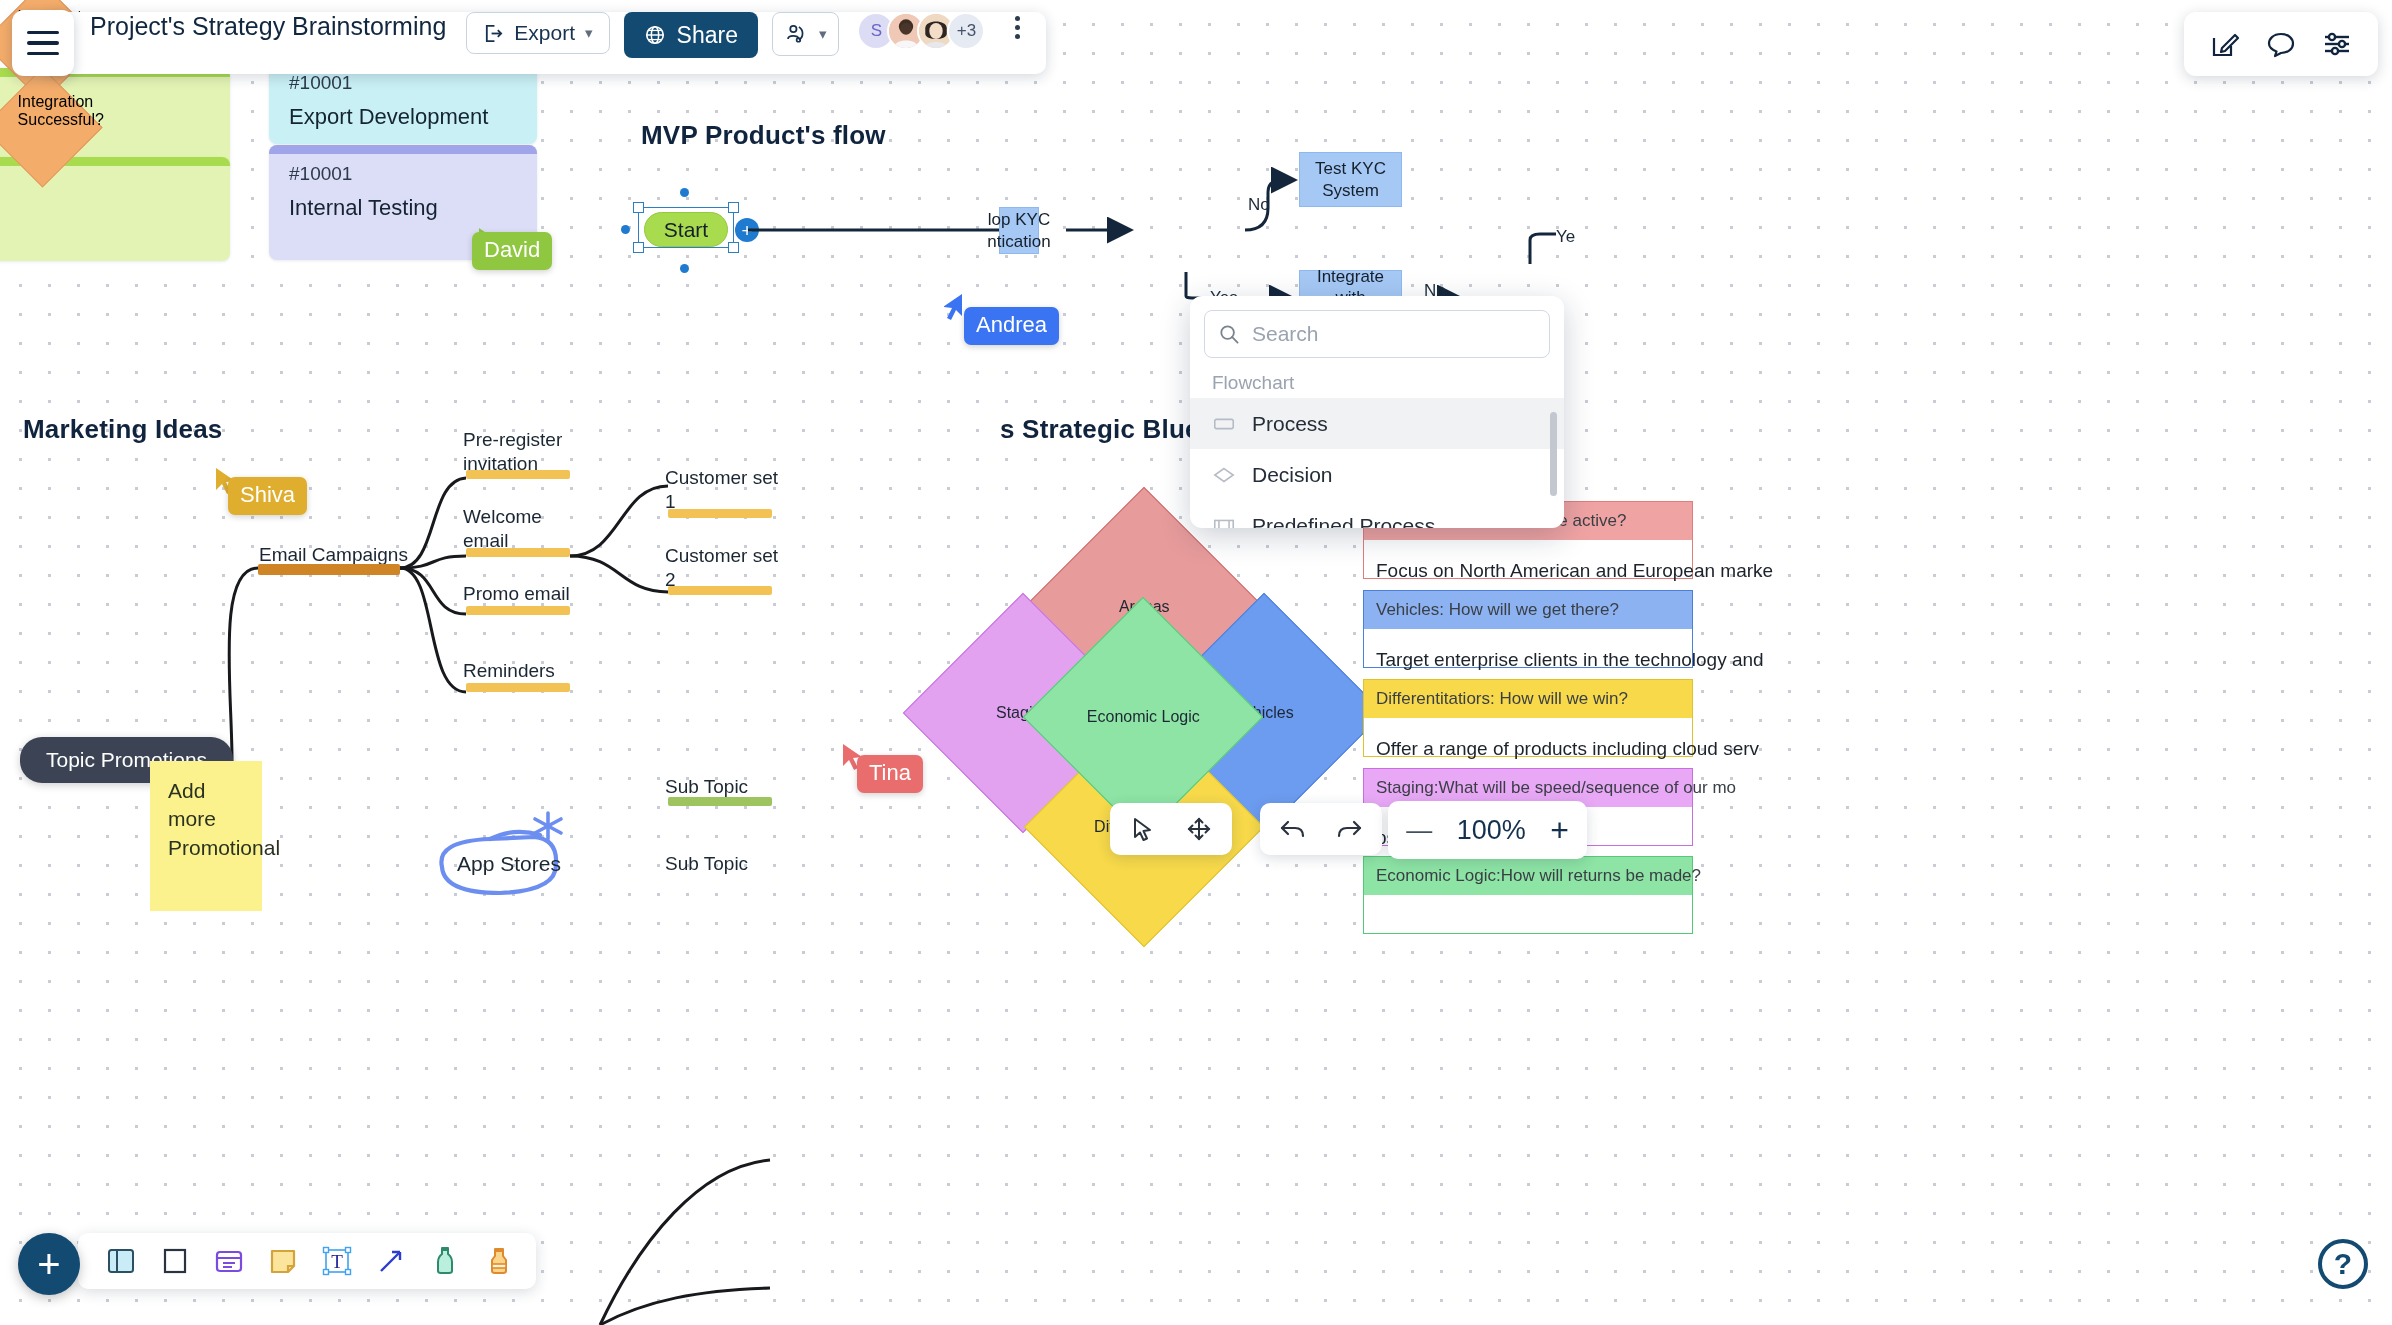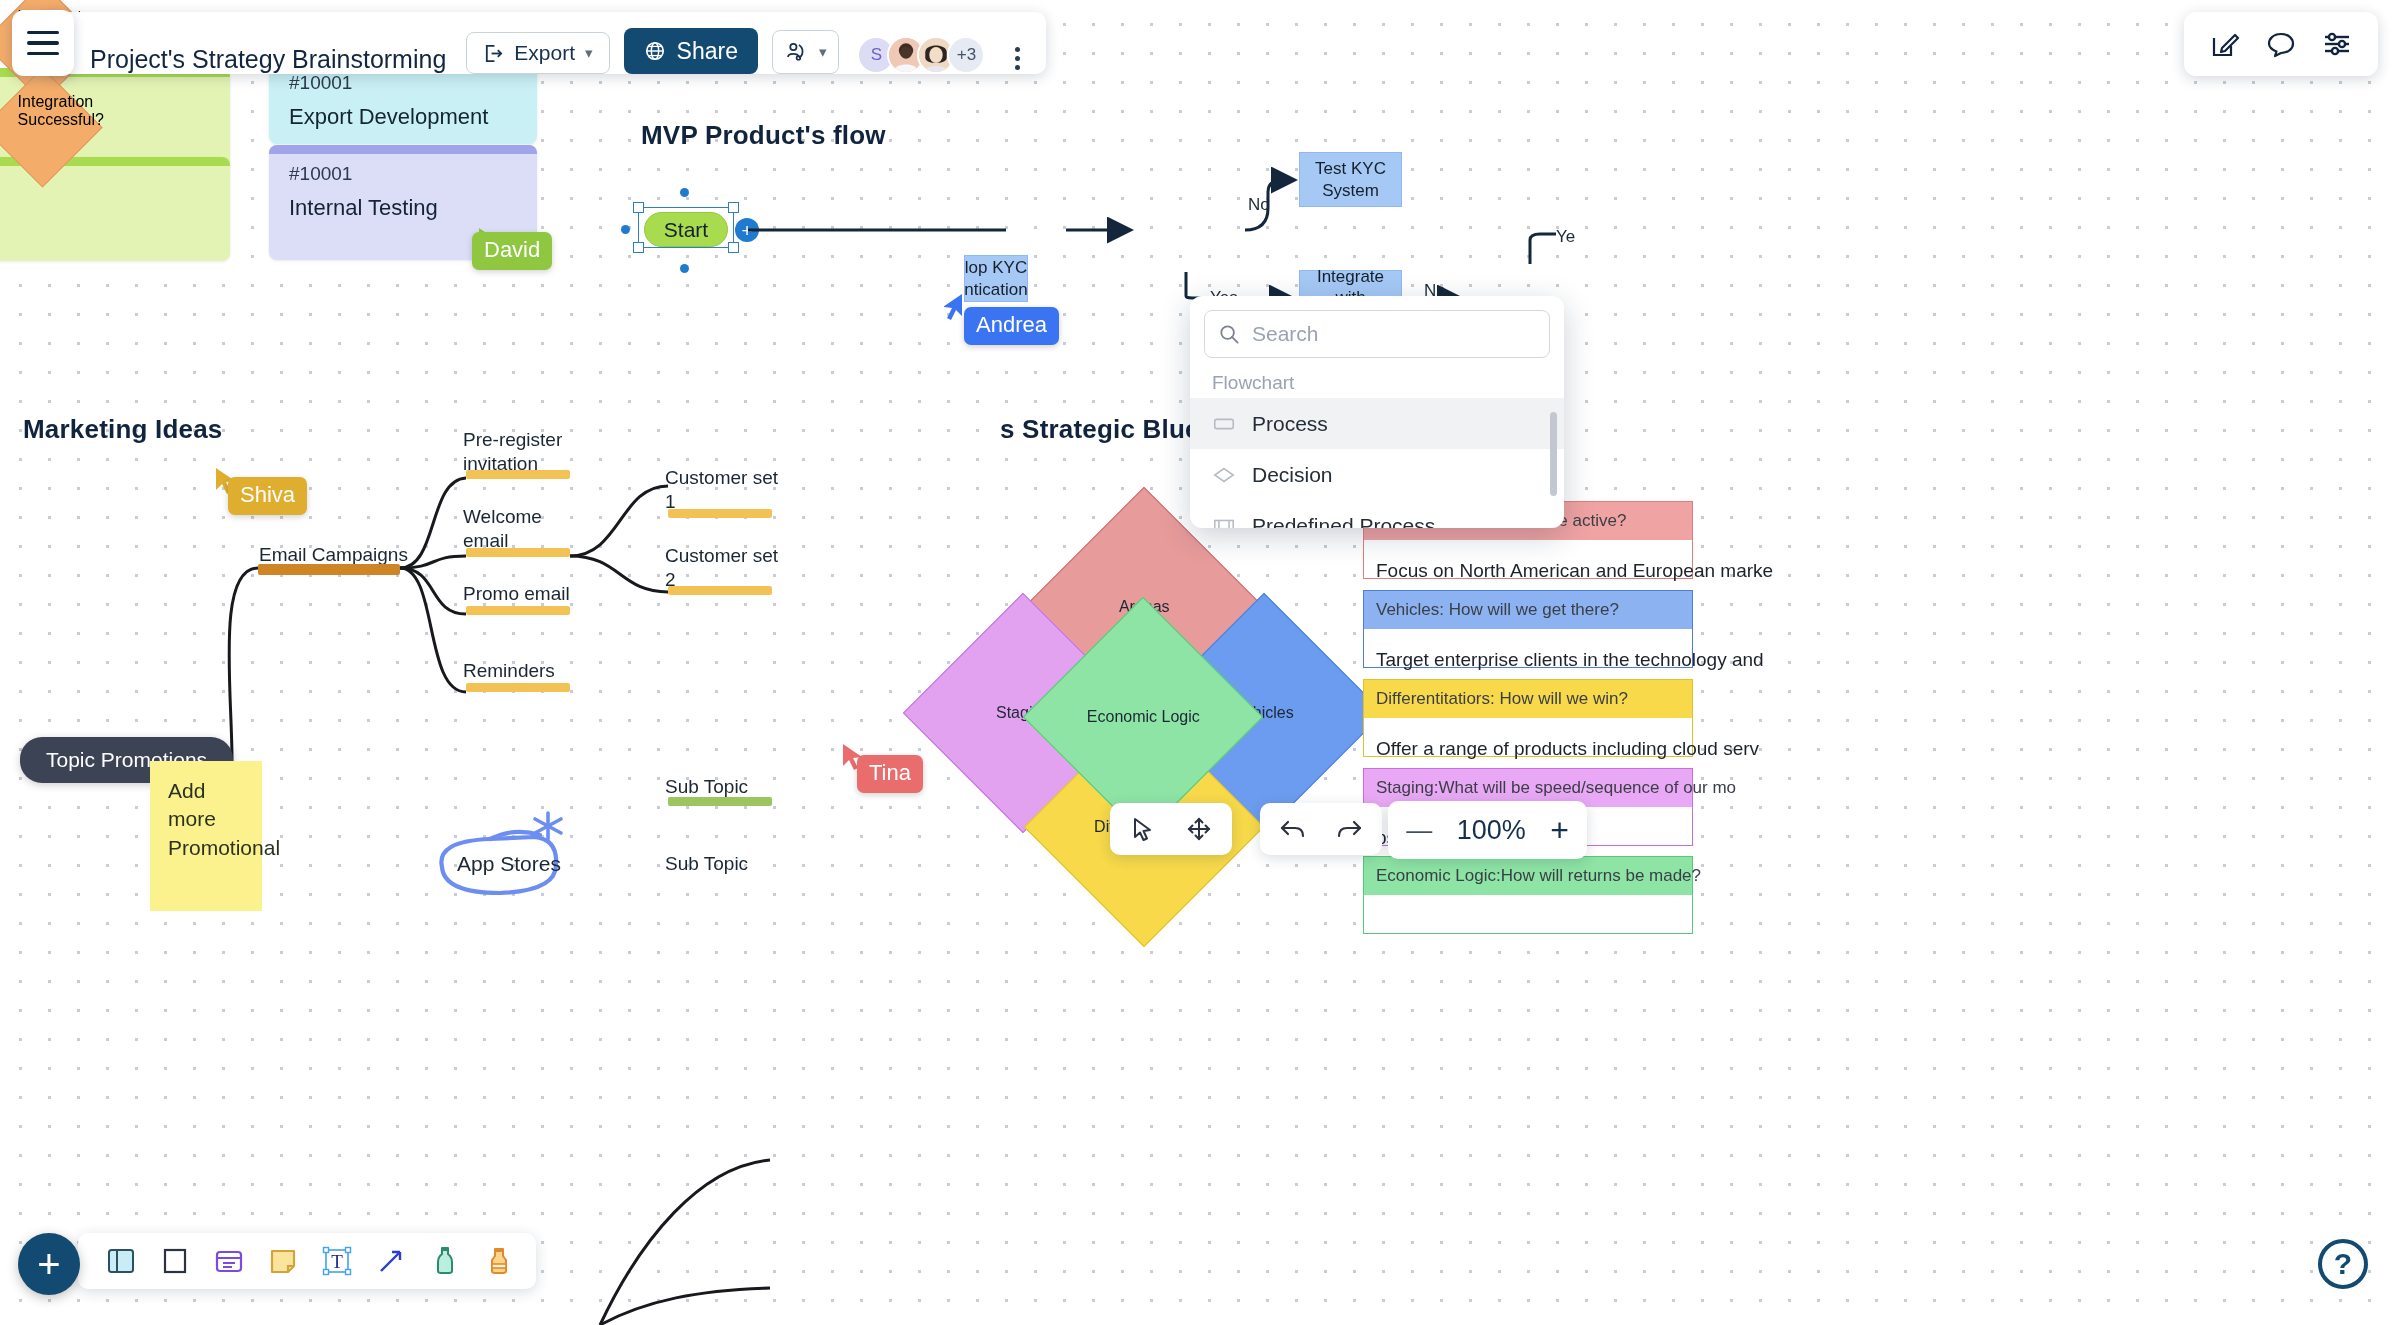"Project's Strategy Brainstorming" #topbar { align-items: flex-end -> flex-start; padding: 0 18px 0 46px -> 0 18px 8px 46px }
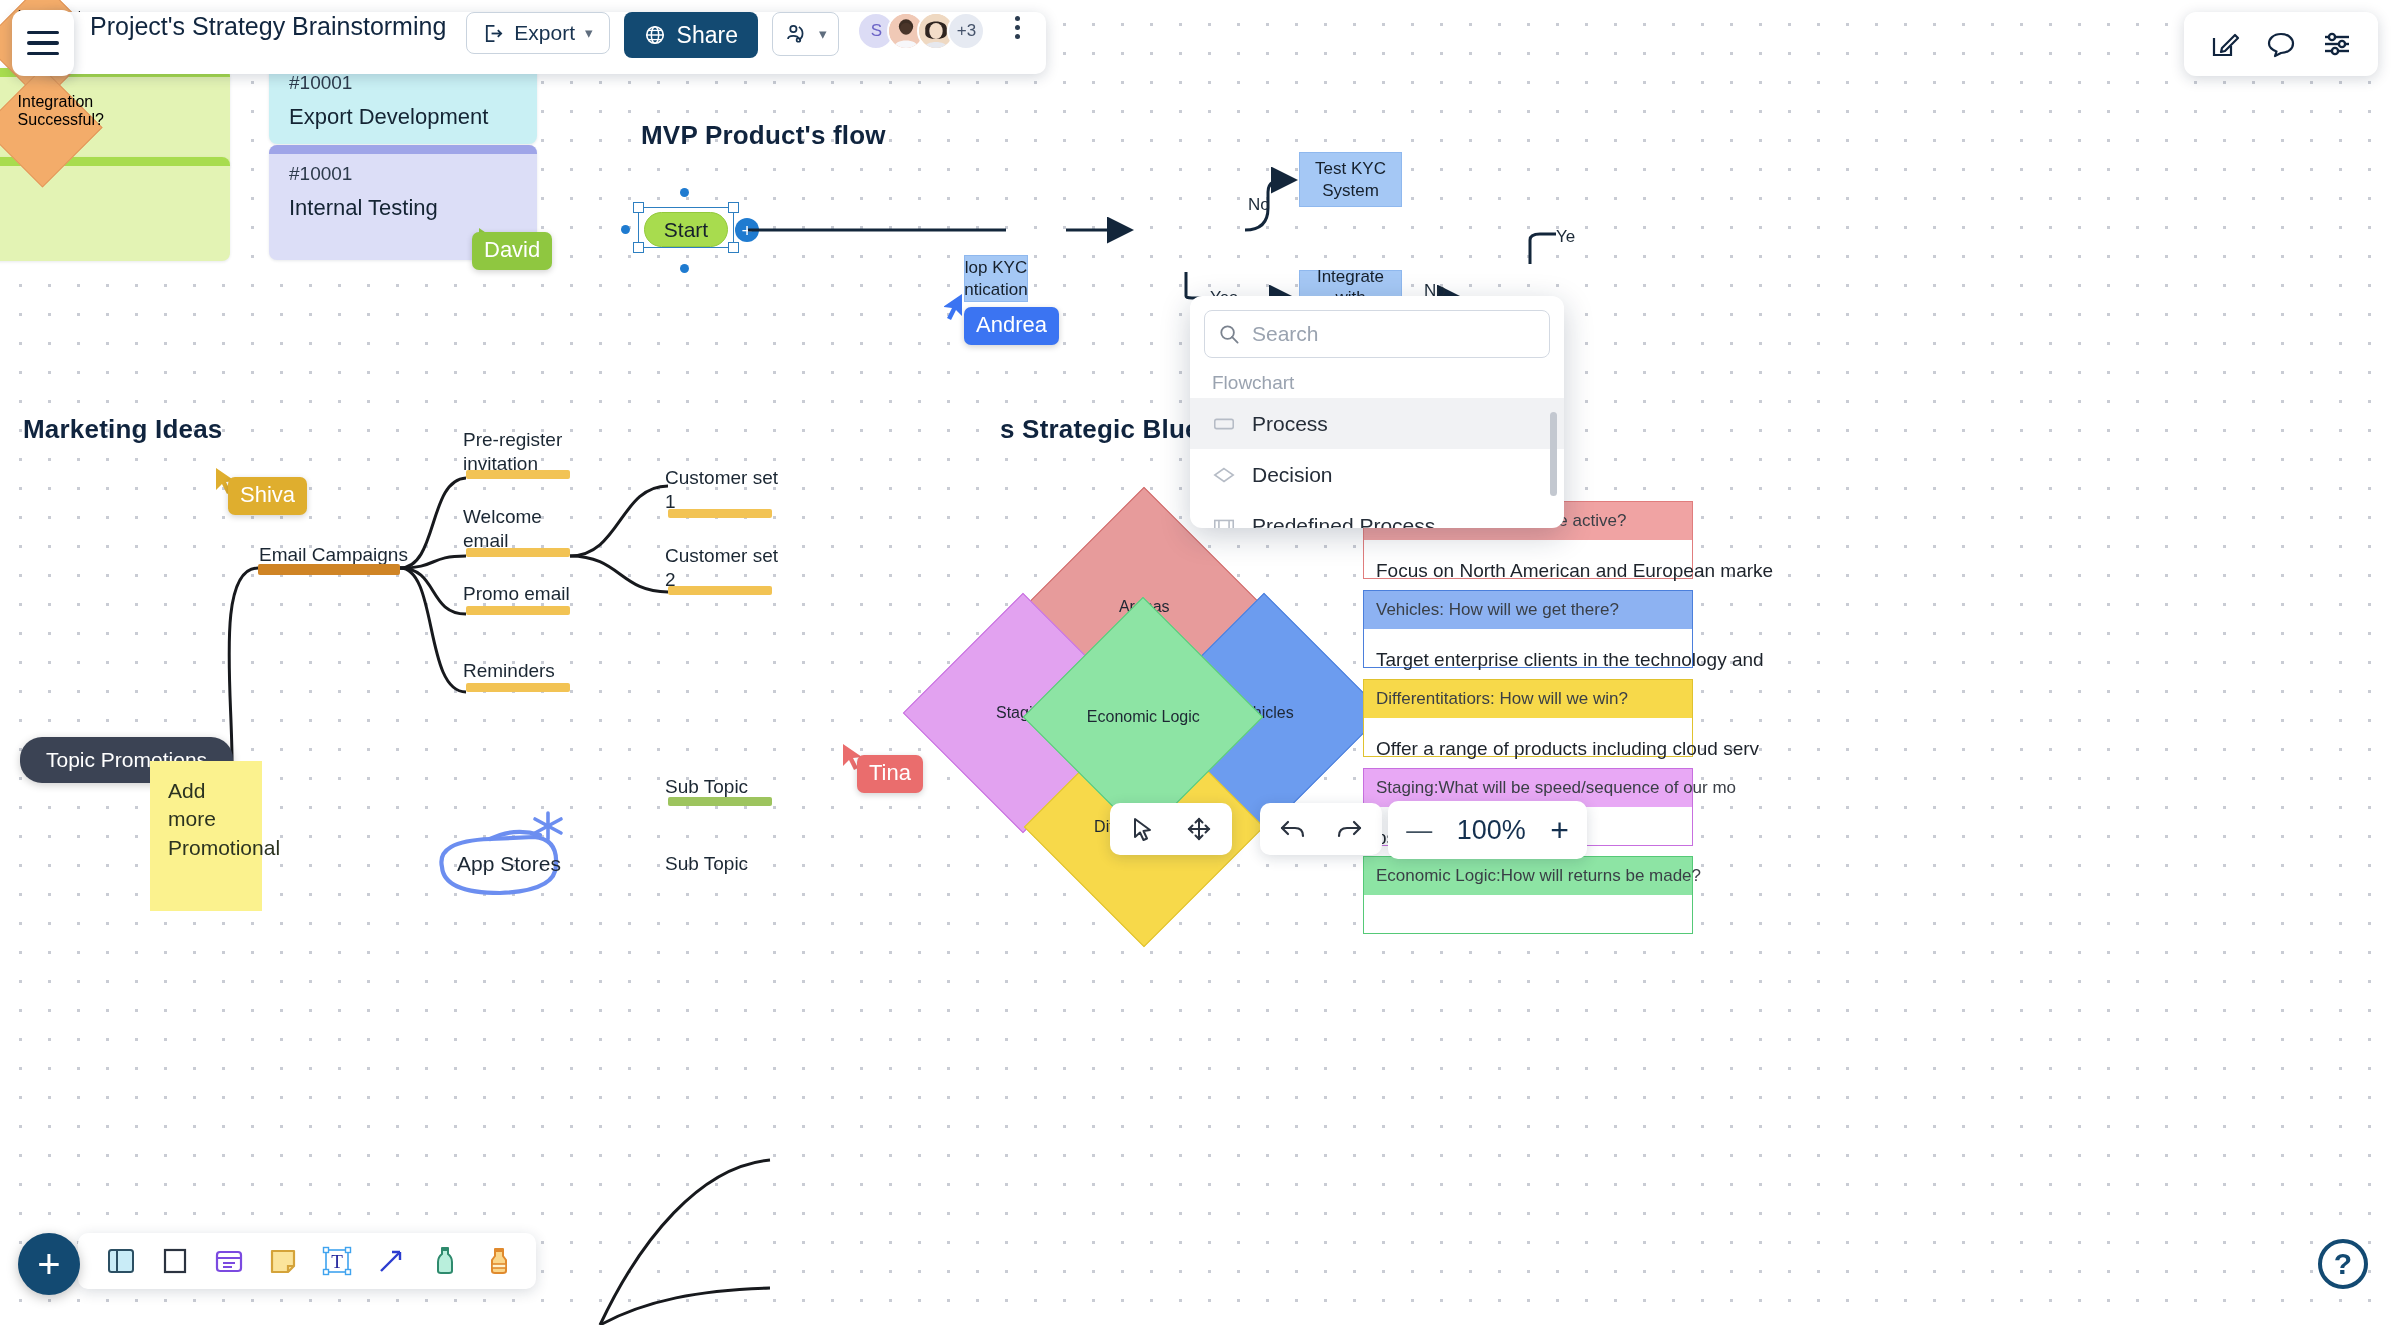"lop KYC" div.fnode { left: 964px -> 999px; margin-top: 48px -> none; width: 64px -> 40px }
